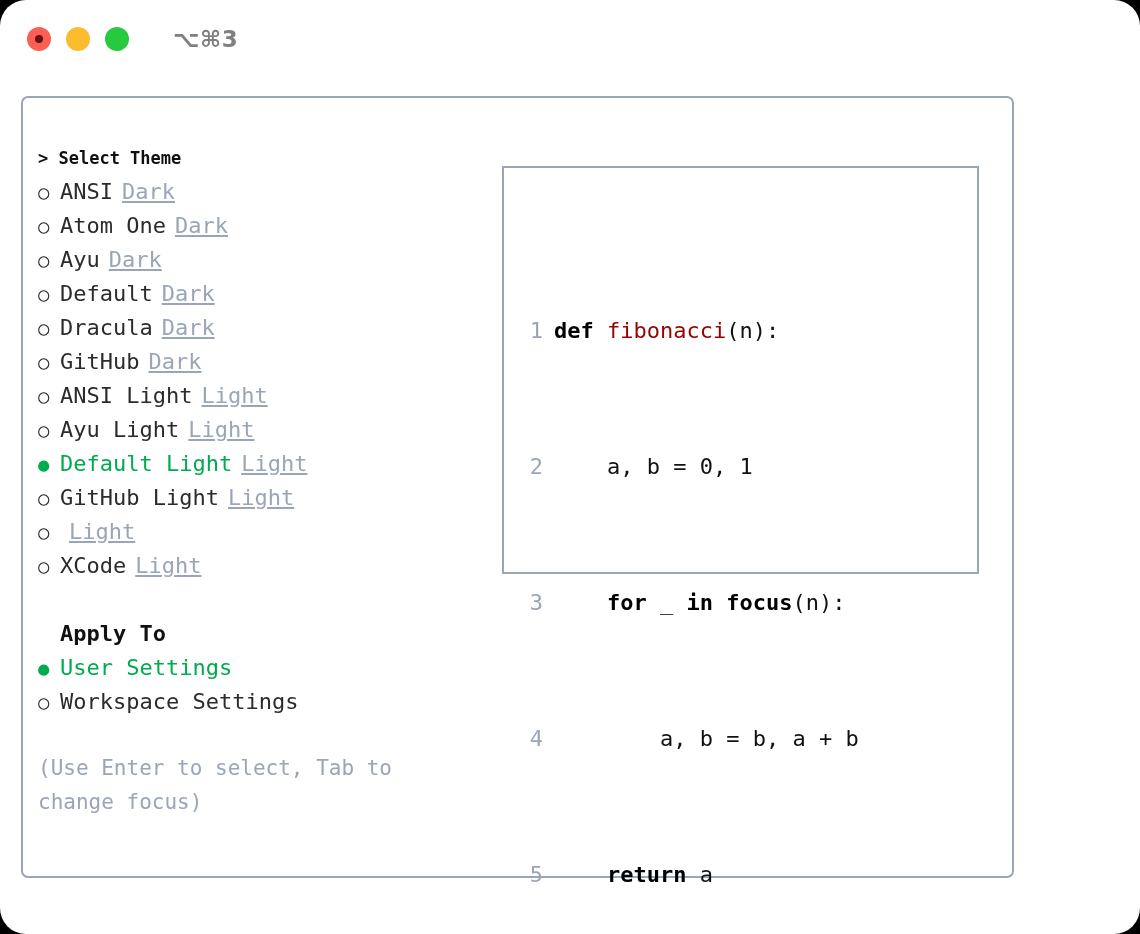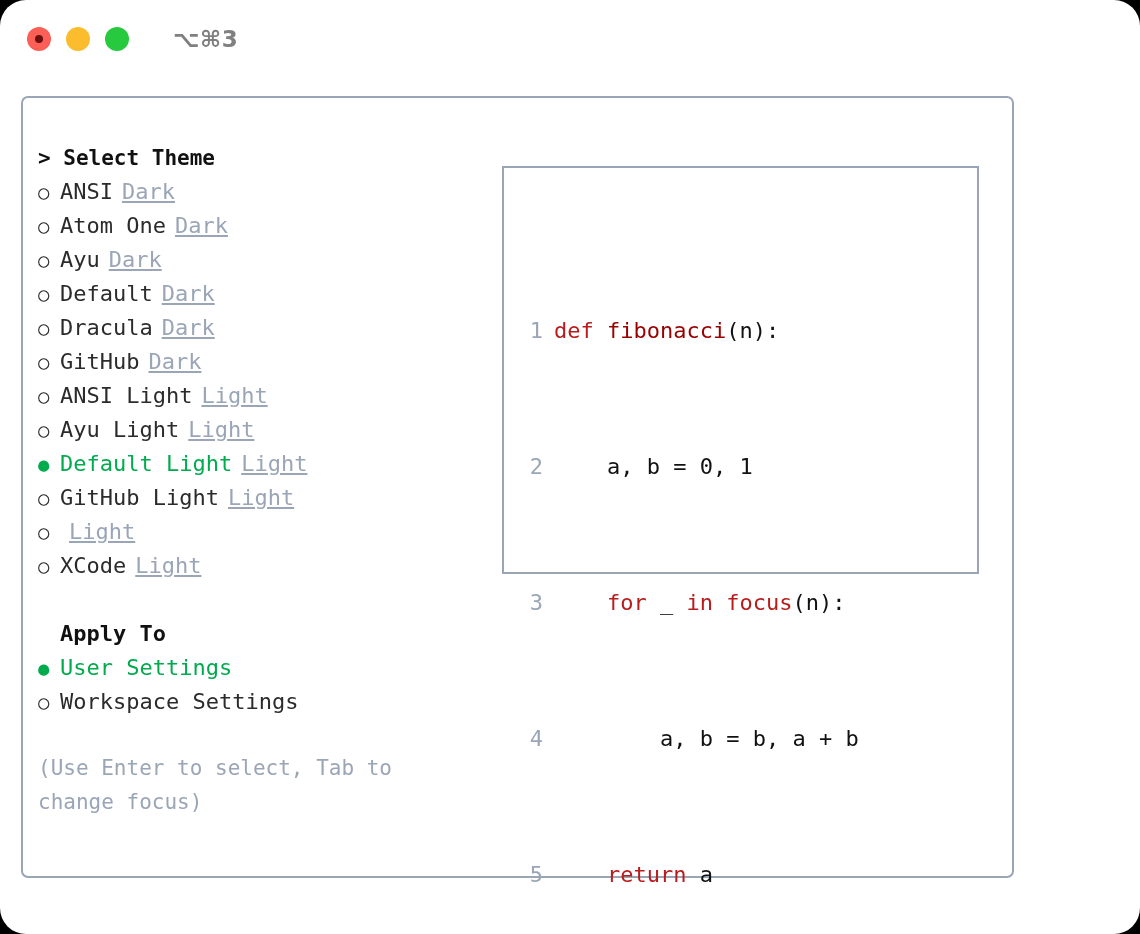"> Select Theme" .section-header { font-size: 21px -> 17px }
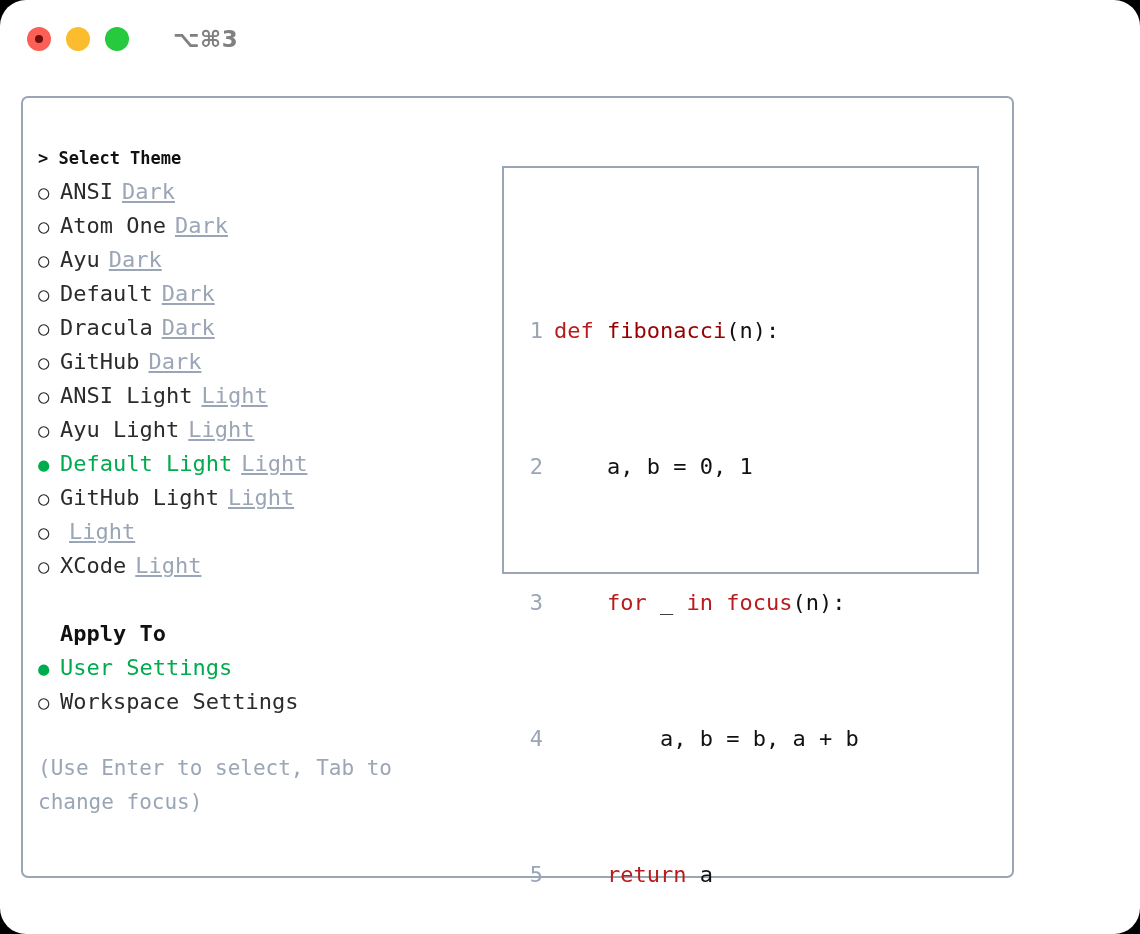"def" .tok-kw { color: #b91c1c -> #000000; font-weight: none -> bold }
